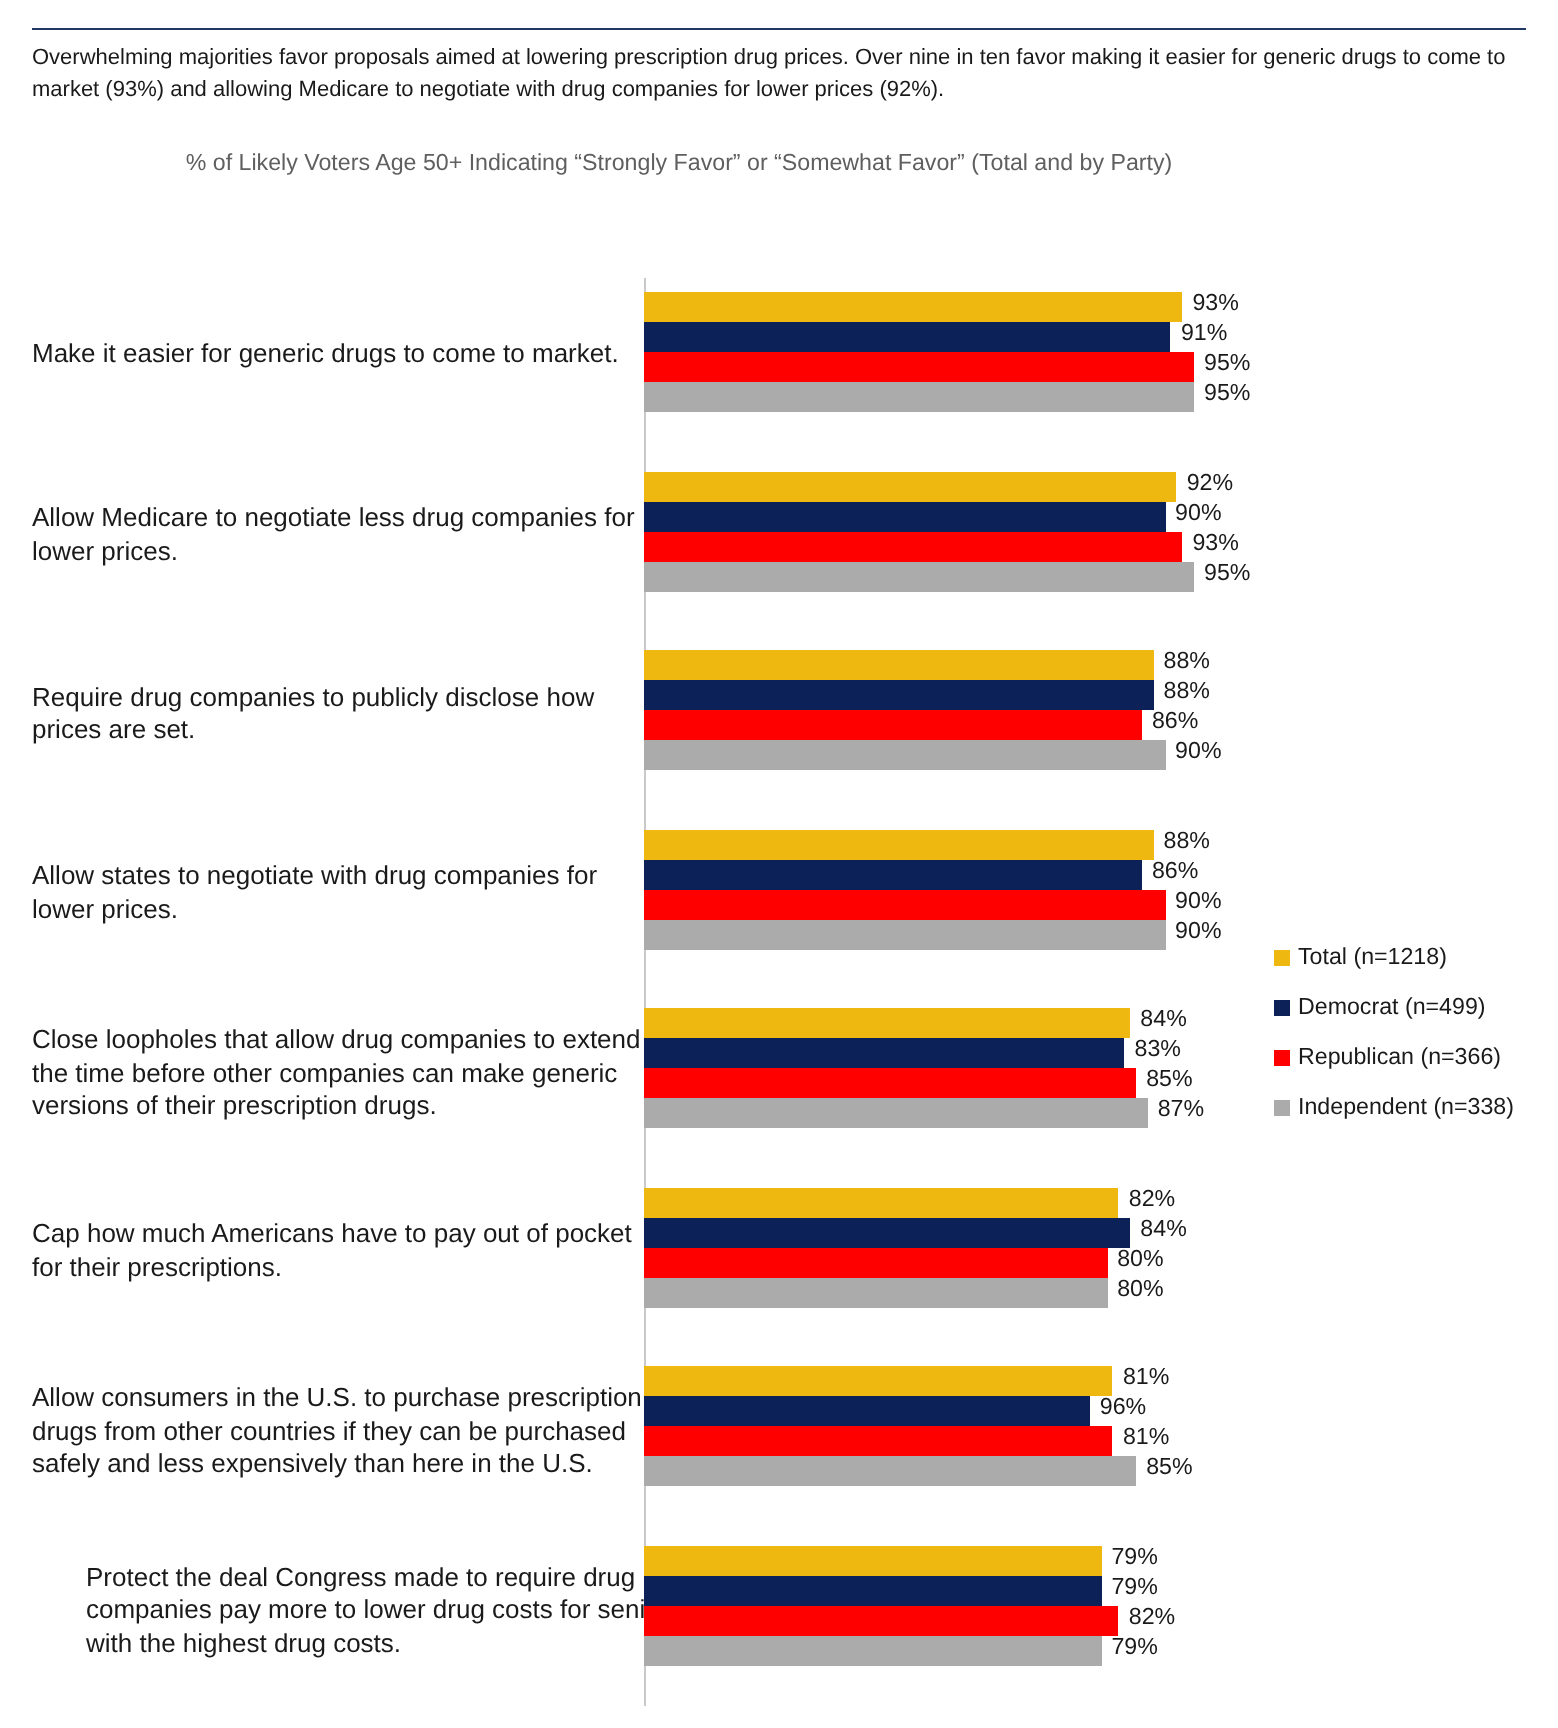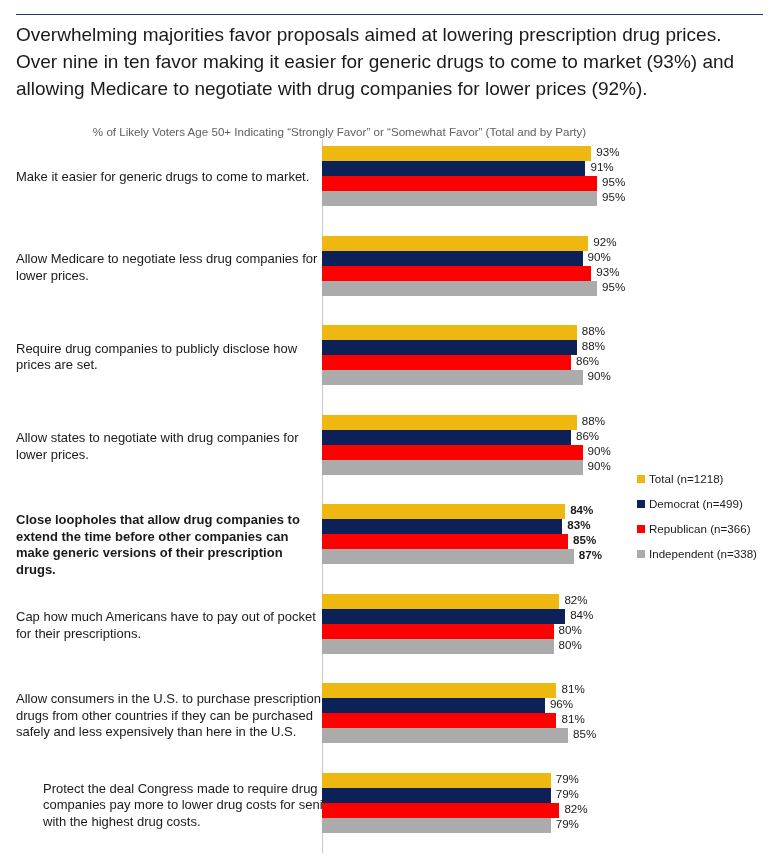"Overwhelming majorities favor proposals" #chart-subtitle { font-size: 19px -> 11px }
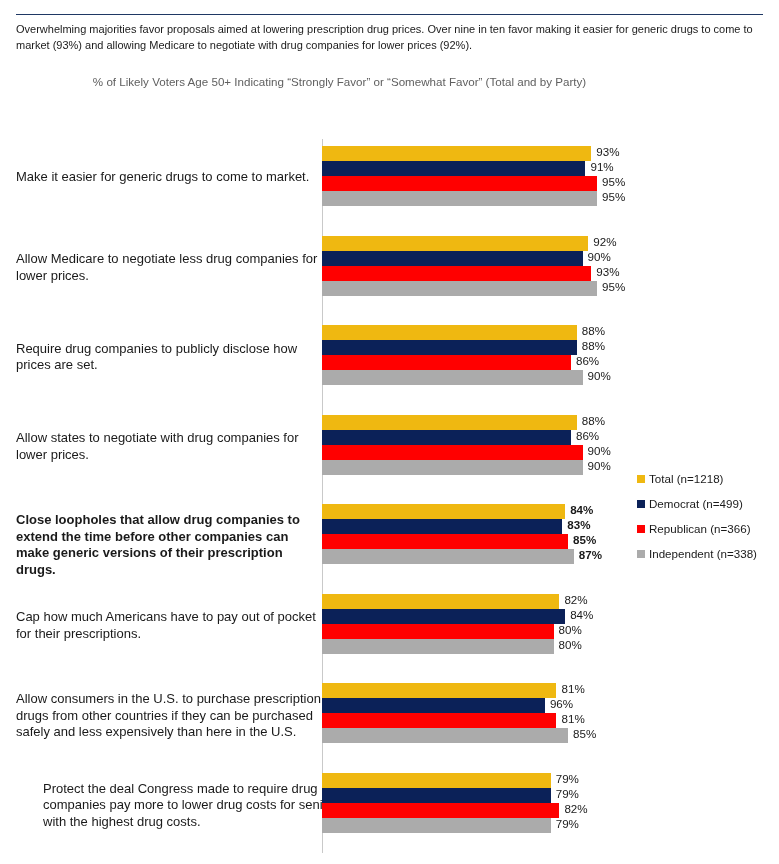"Close loopholes that allow drug" div.group { font-weight: bold -> none }
